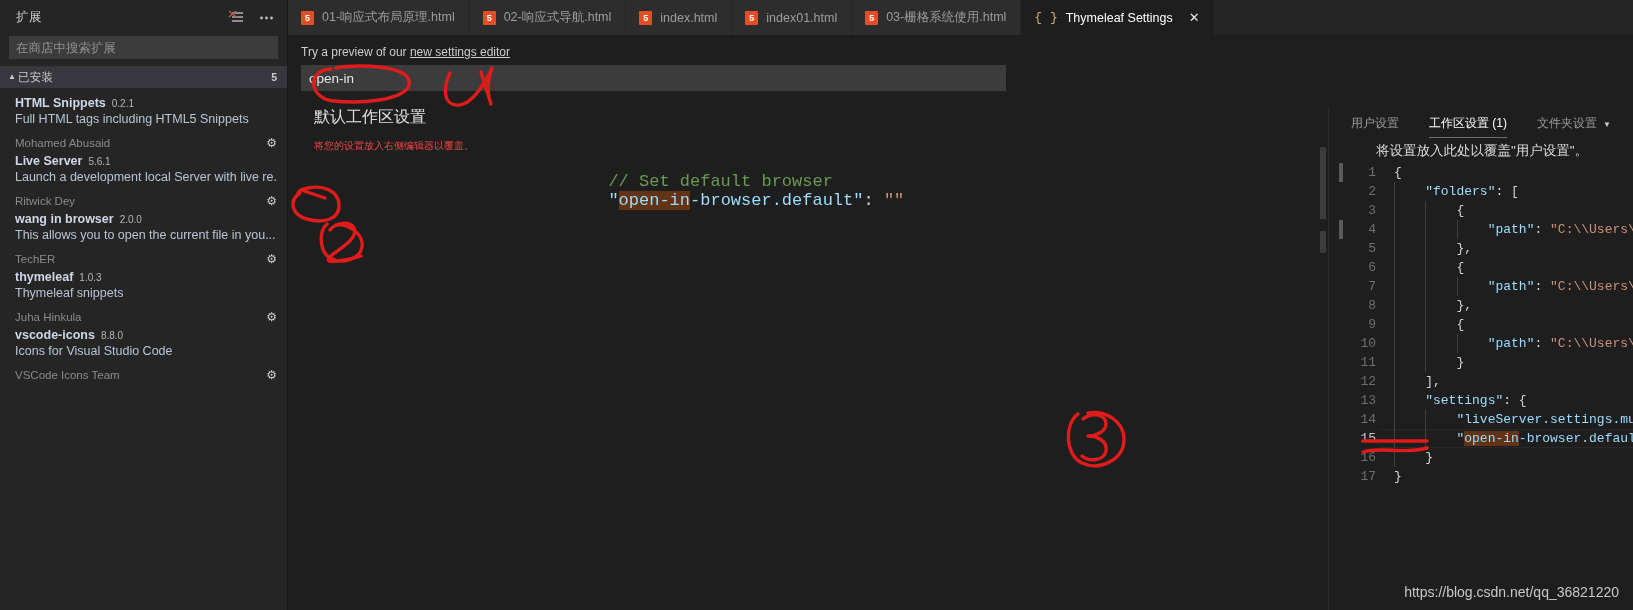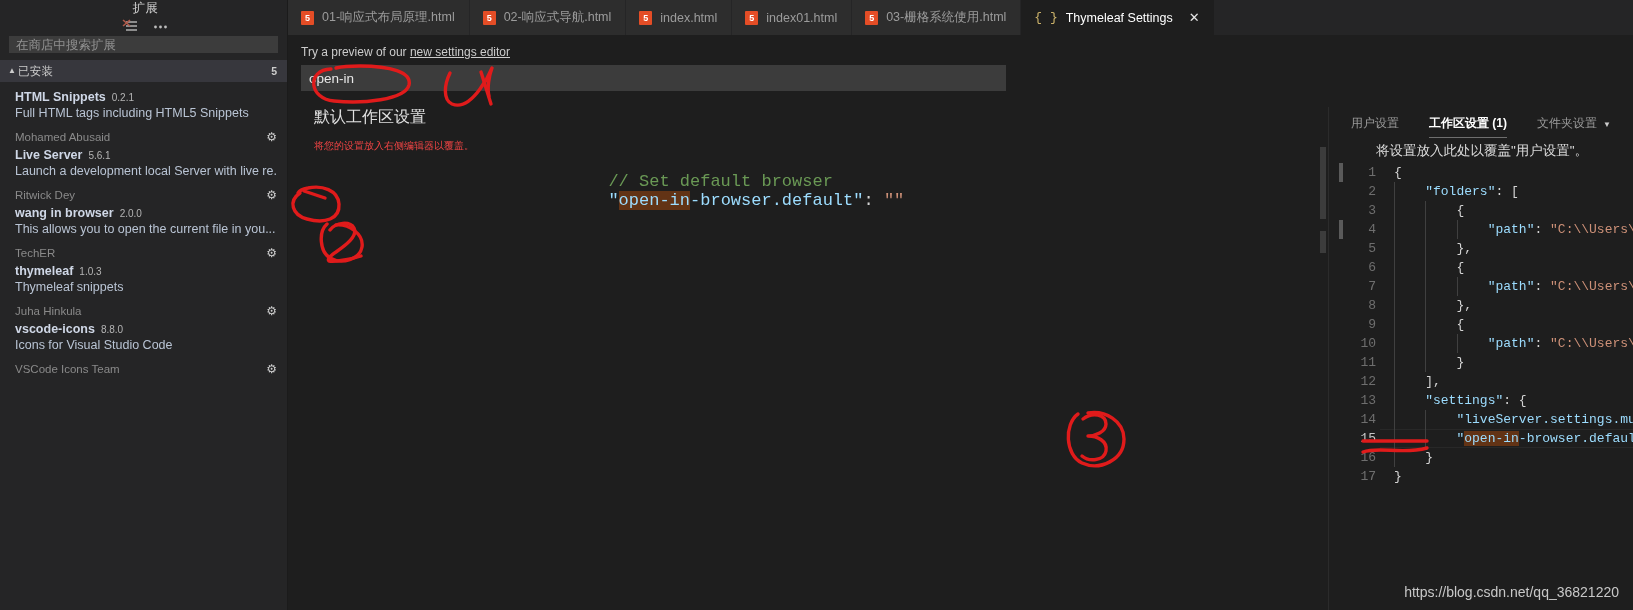"扩展" .sb-header { flex-direction: column -> none }
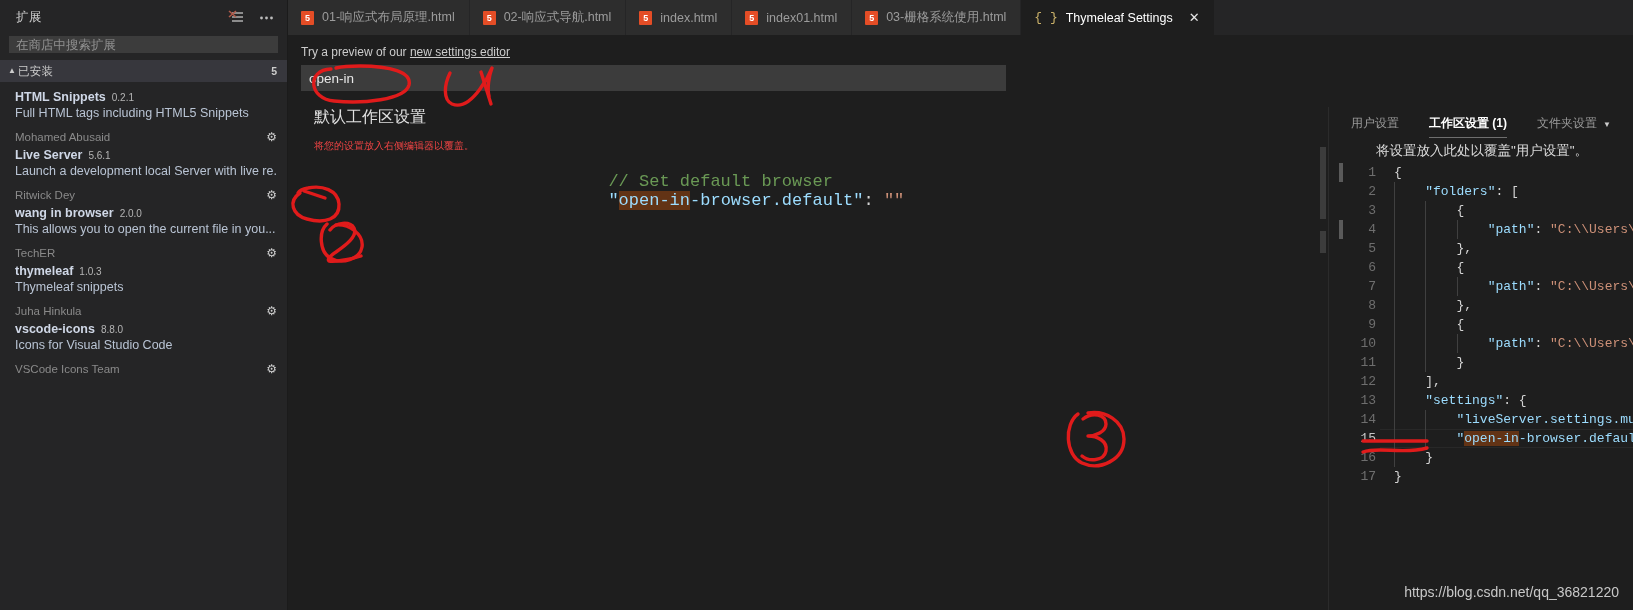"在商店中搜索扩展" .search-box { height: 17px -> 23px }
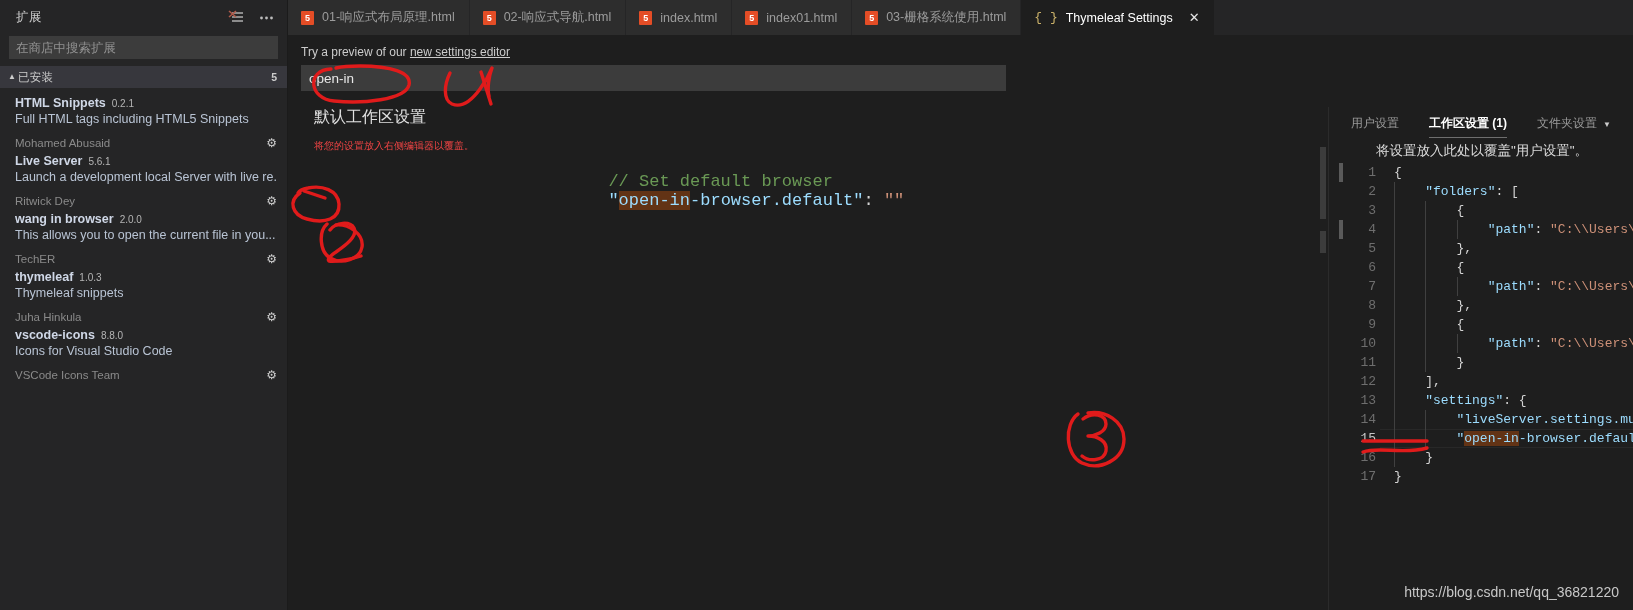"工作区设置 (1)" .rtab.active { font-weight: bold -> normal }
